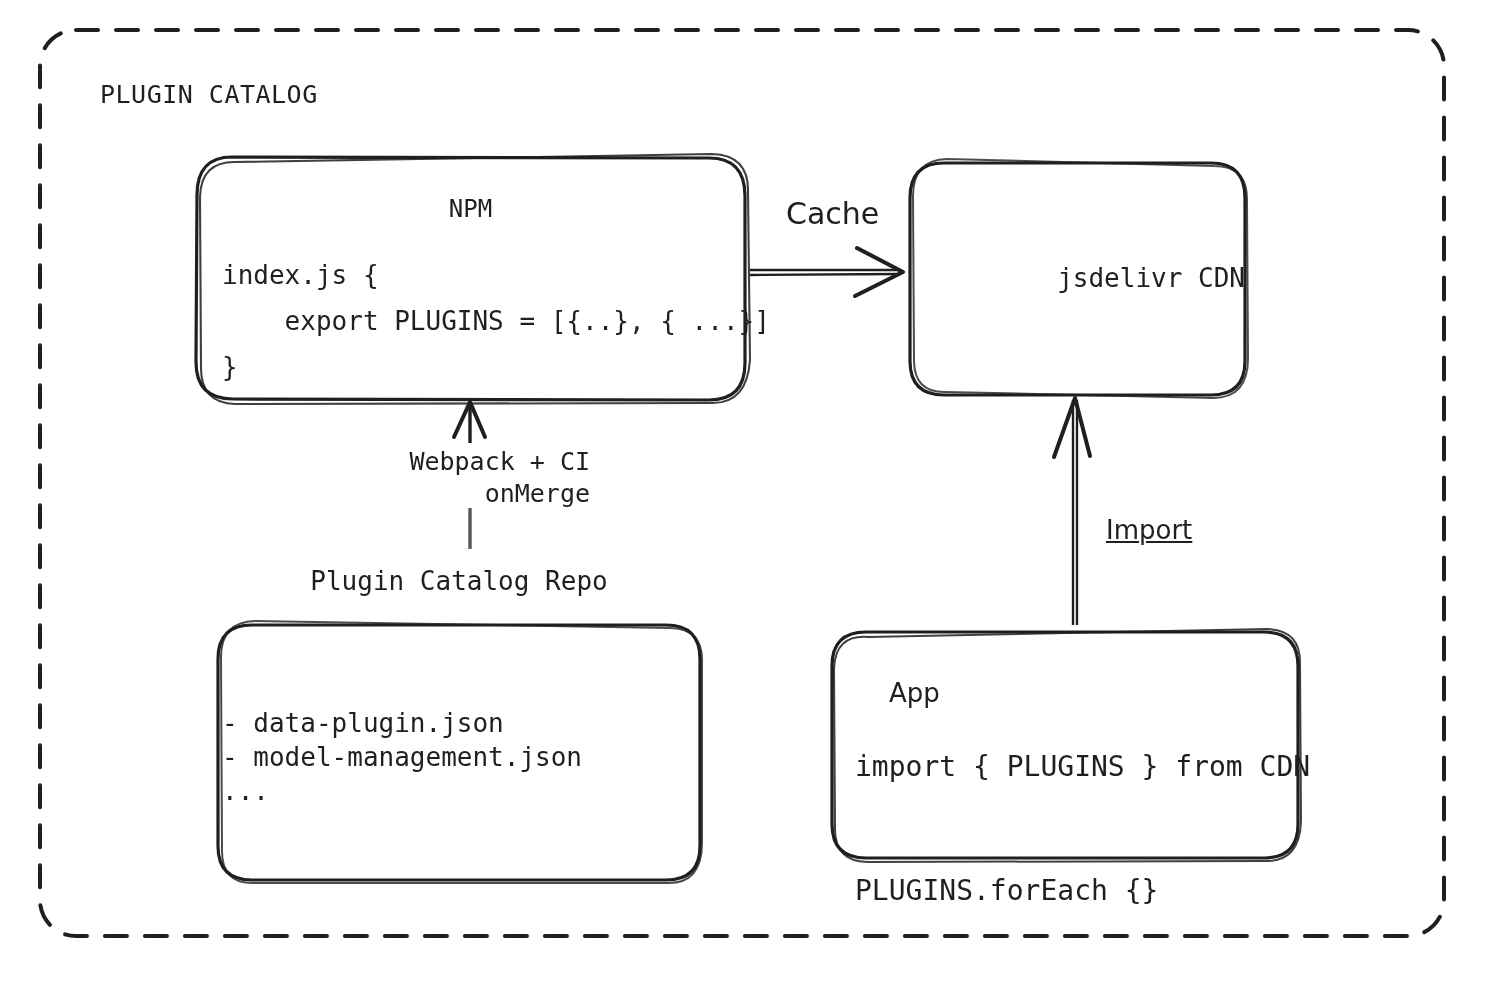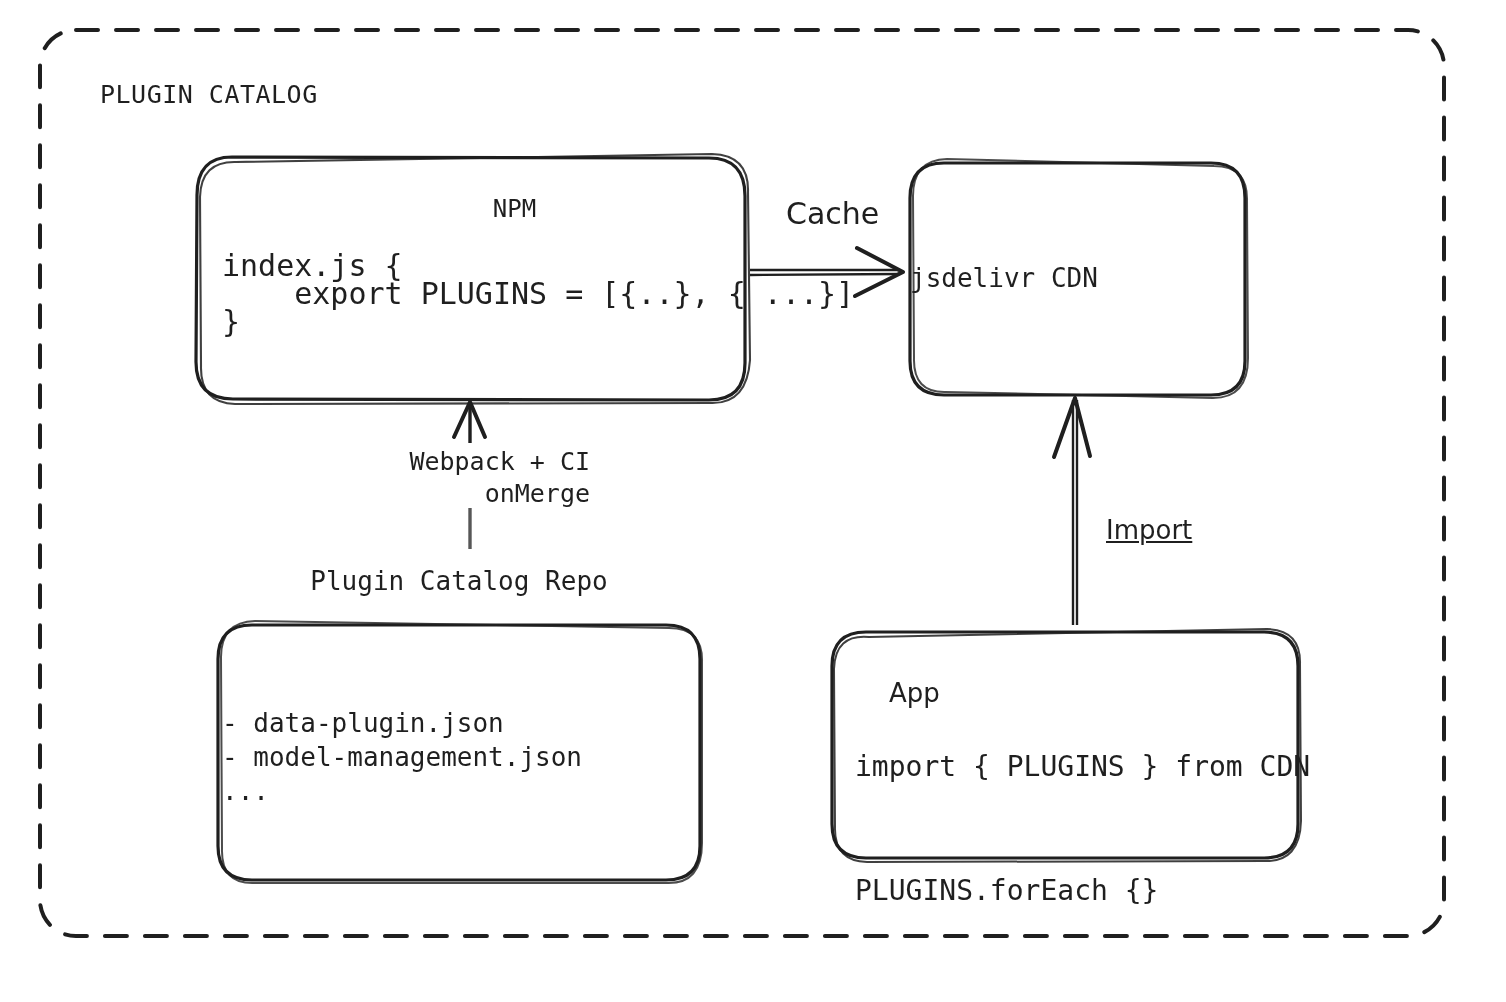"NPM" #npm-title { padding-left: 44px -> none }
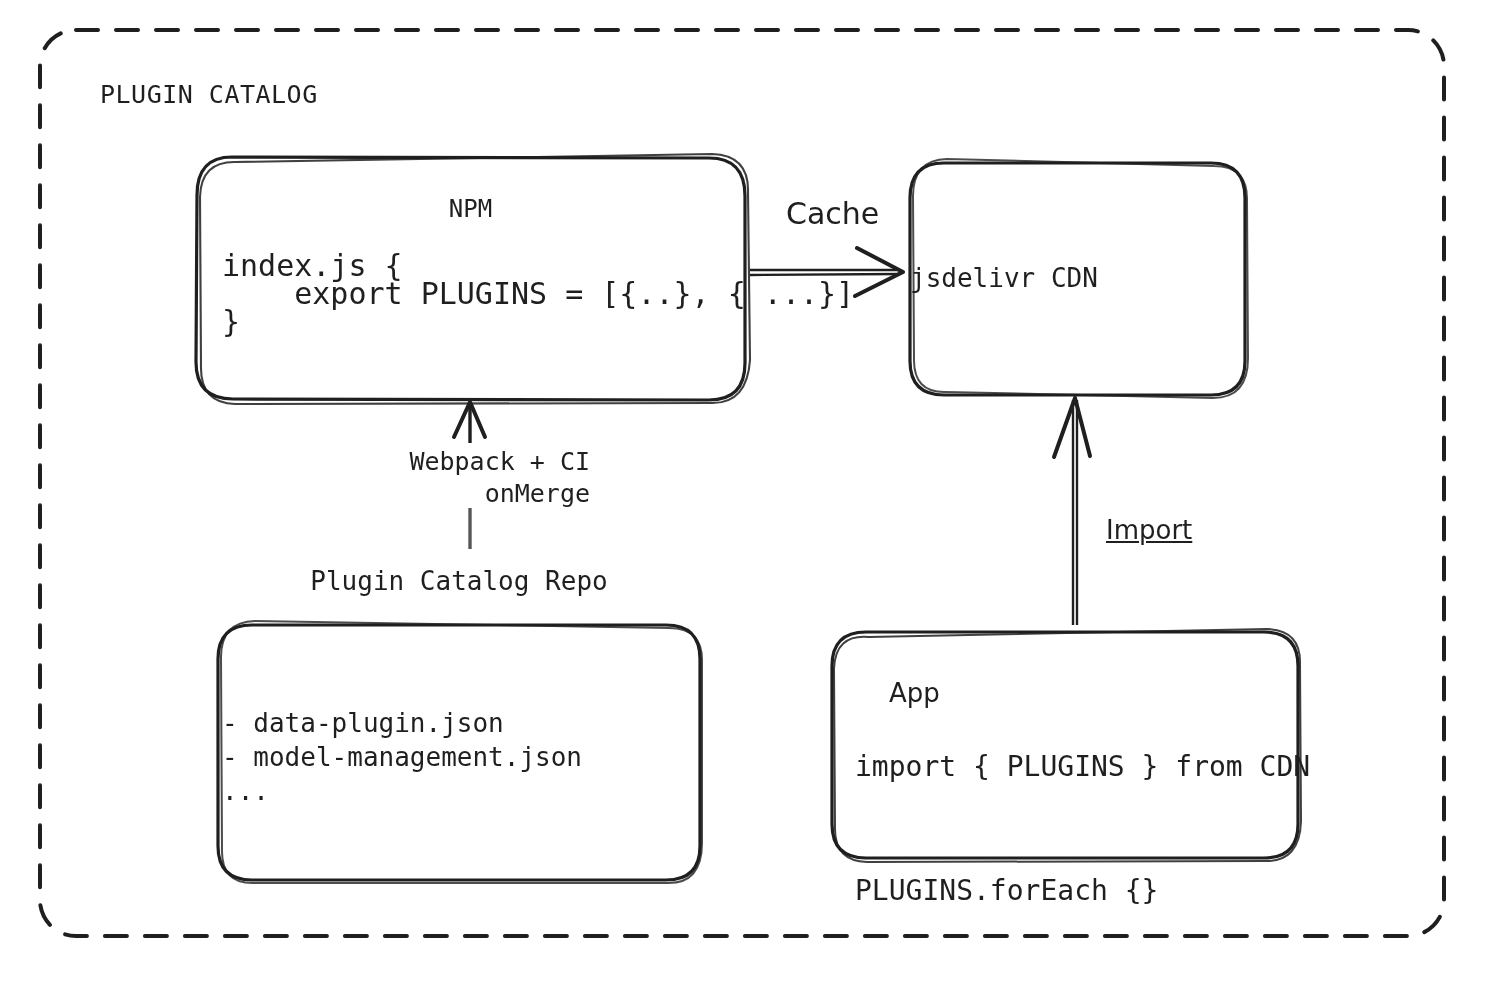"index.js {" #npm-code { font-size: 30px -> 26px; line-height: 28px -> 46px }
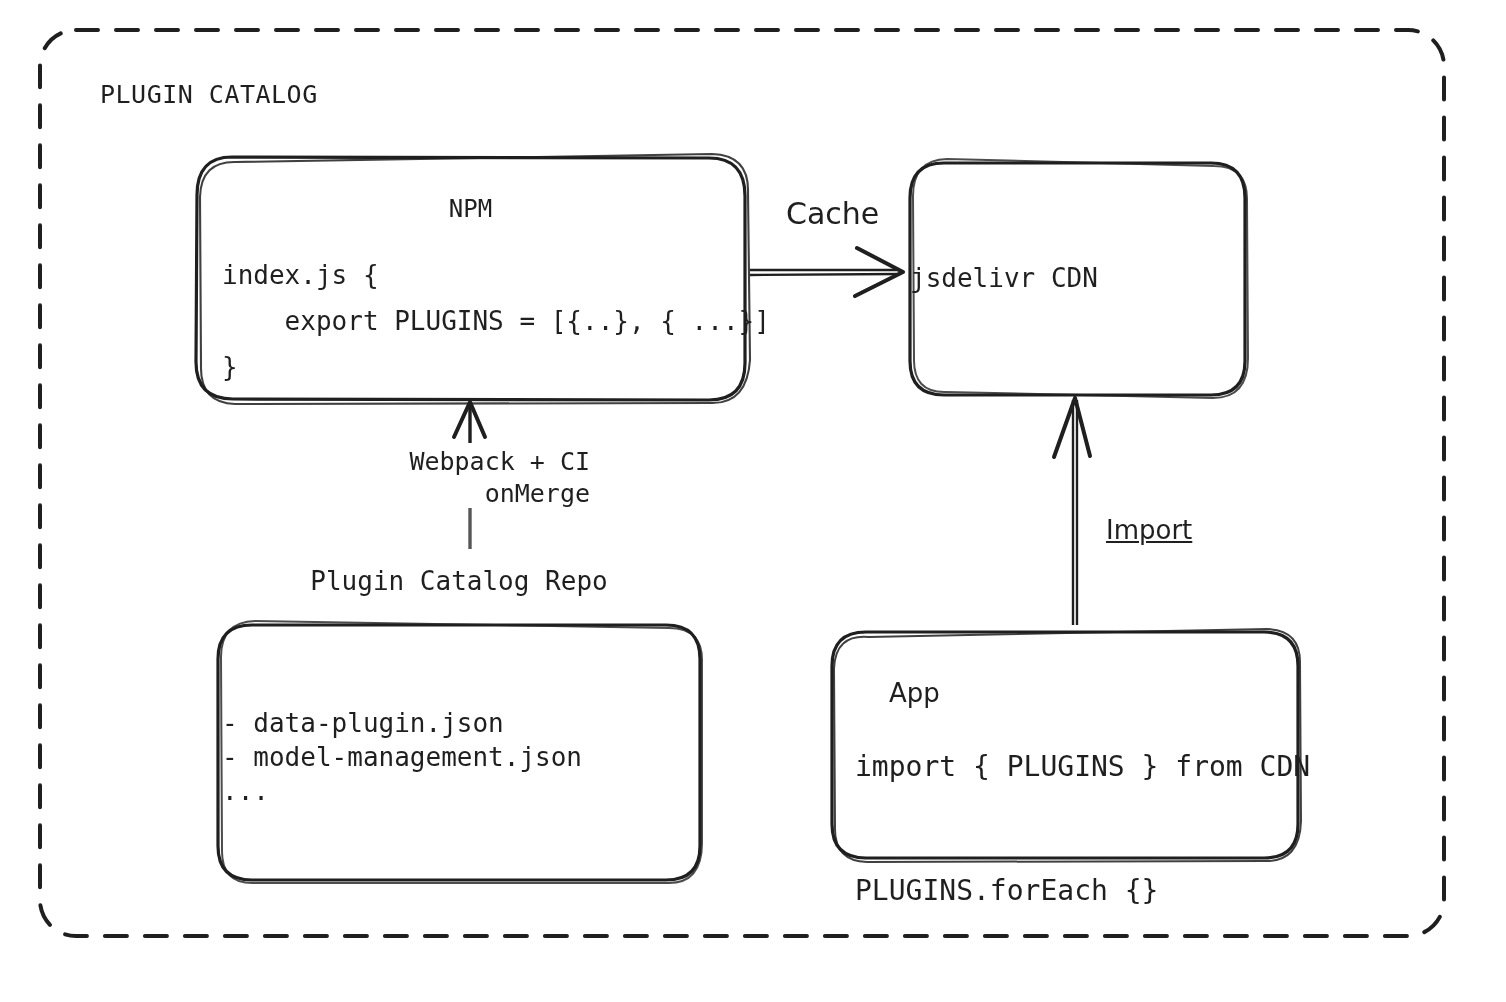"jsdelivr CDN" #cdn-title { text-align: left -> right }
